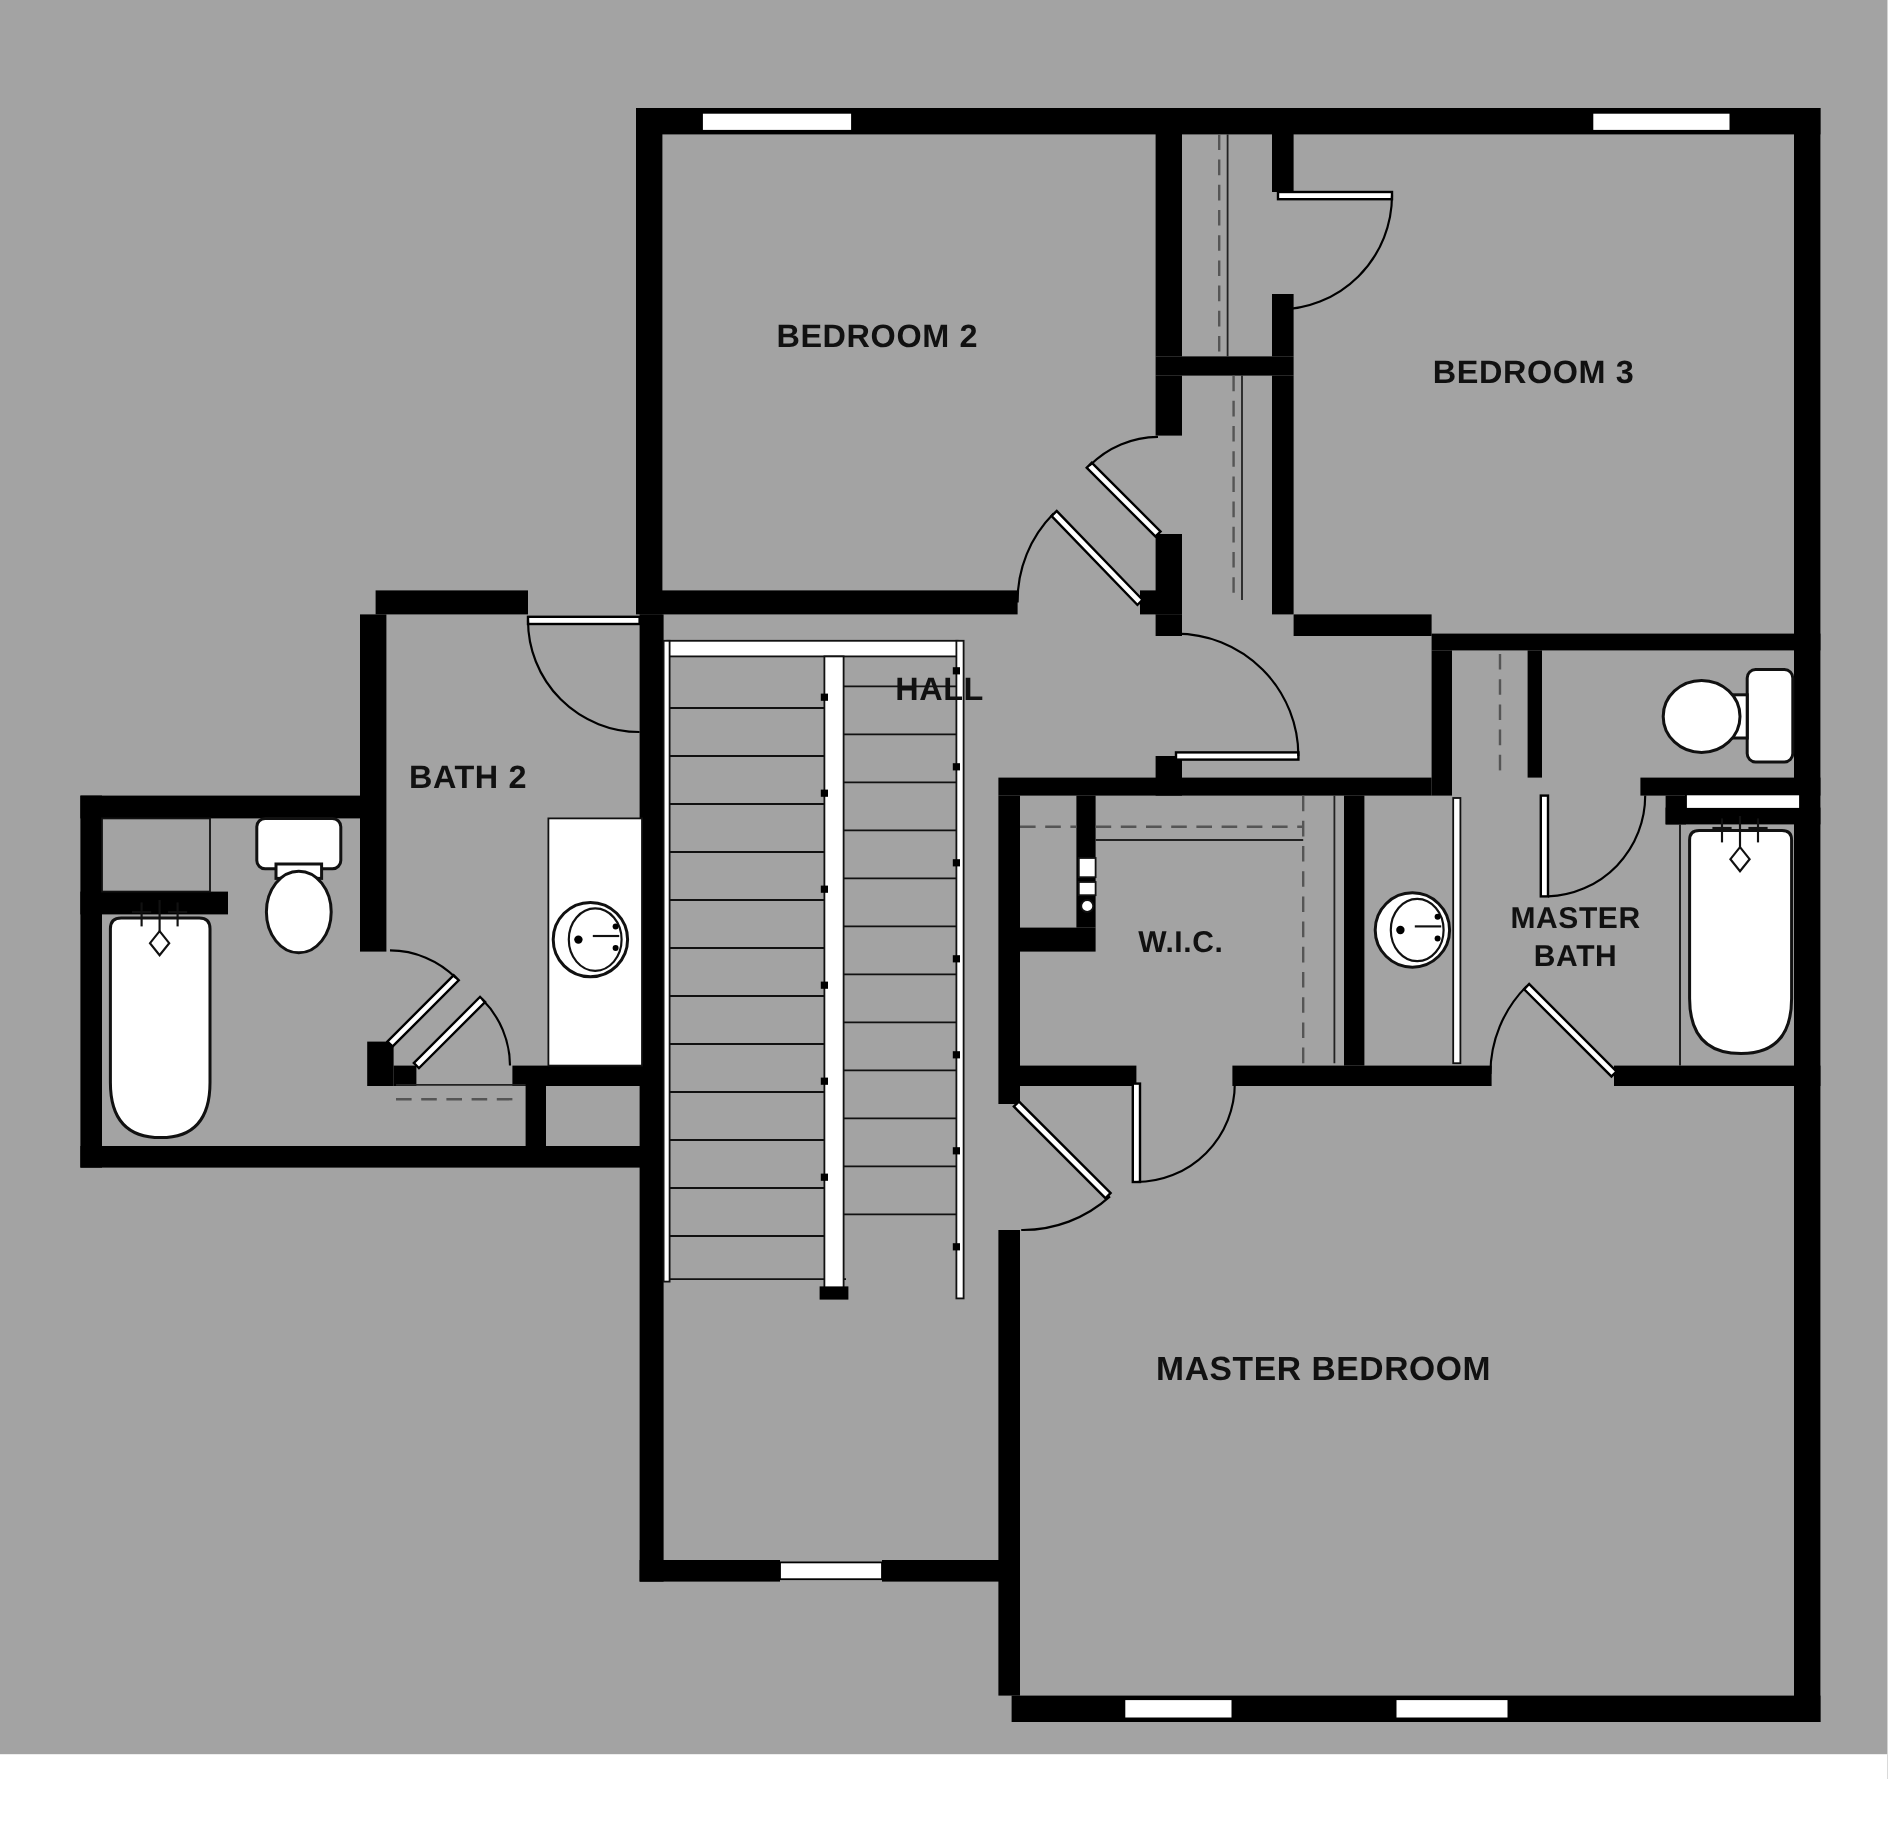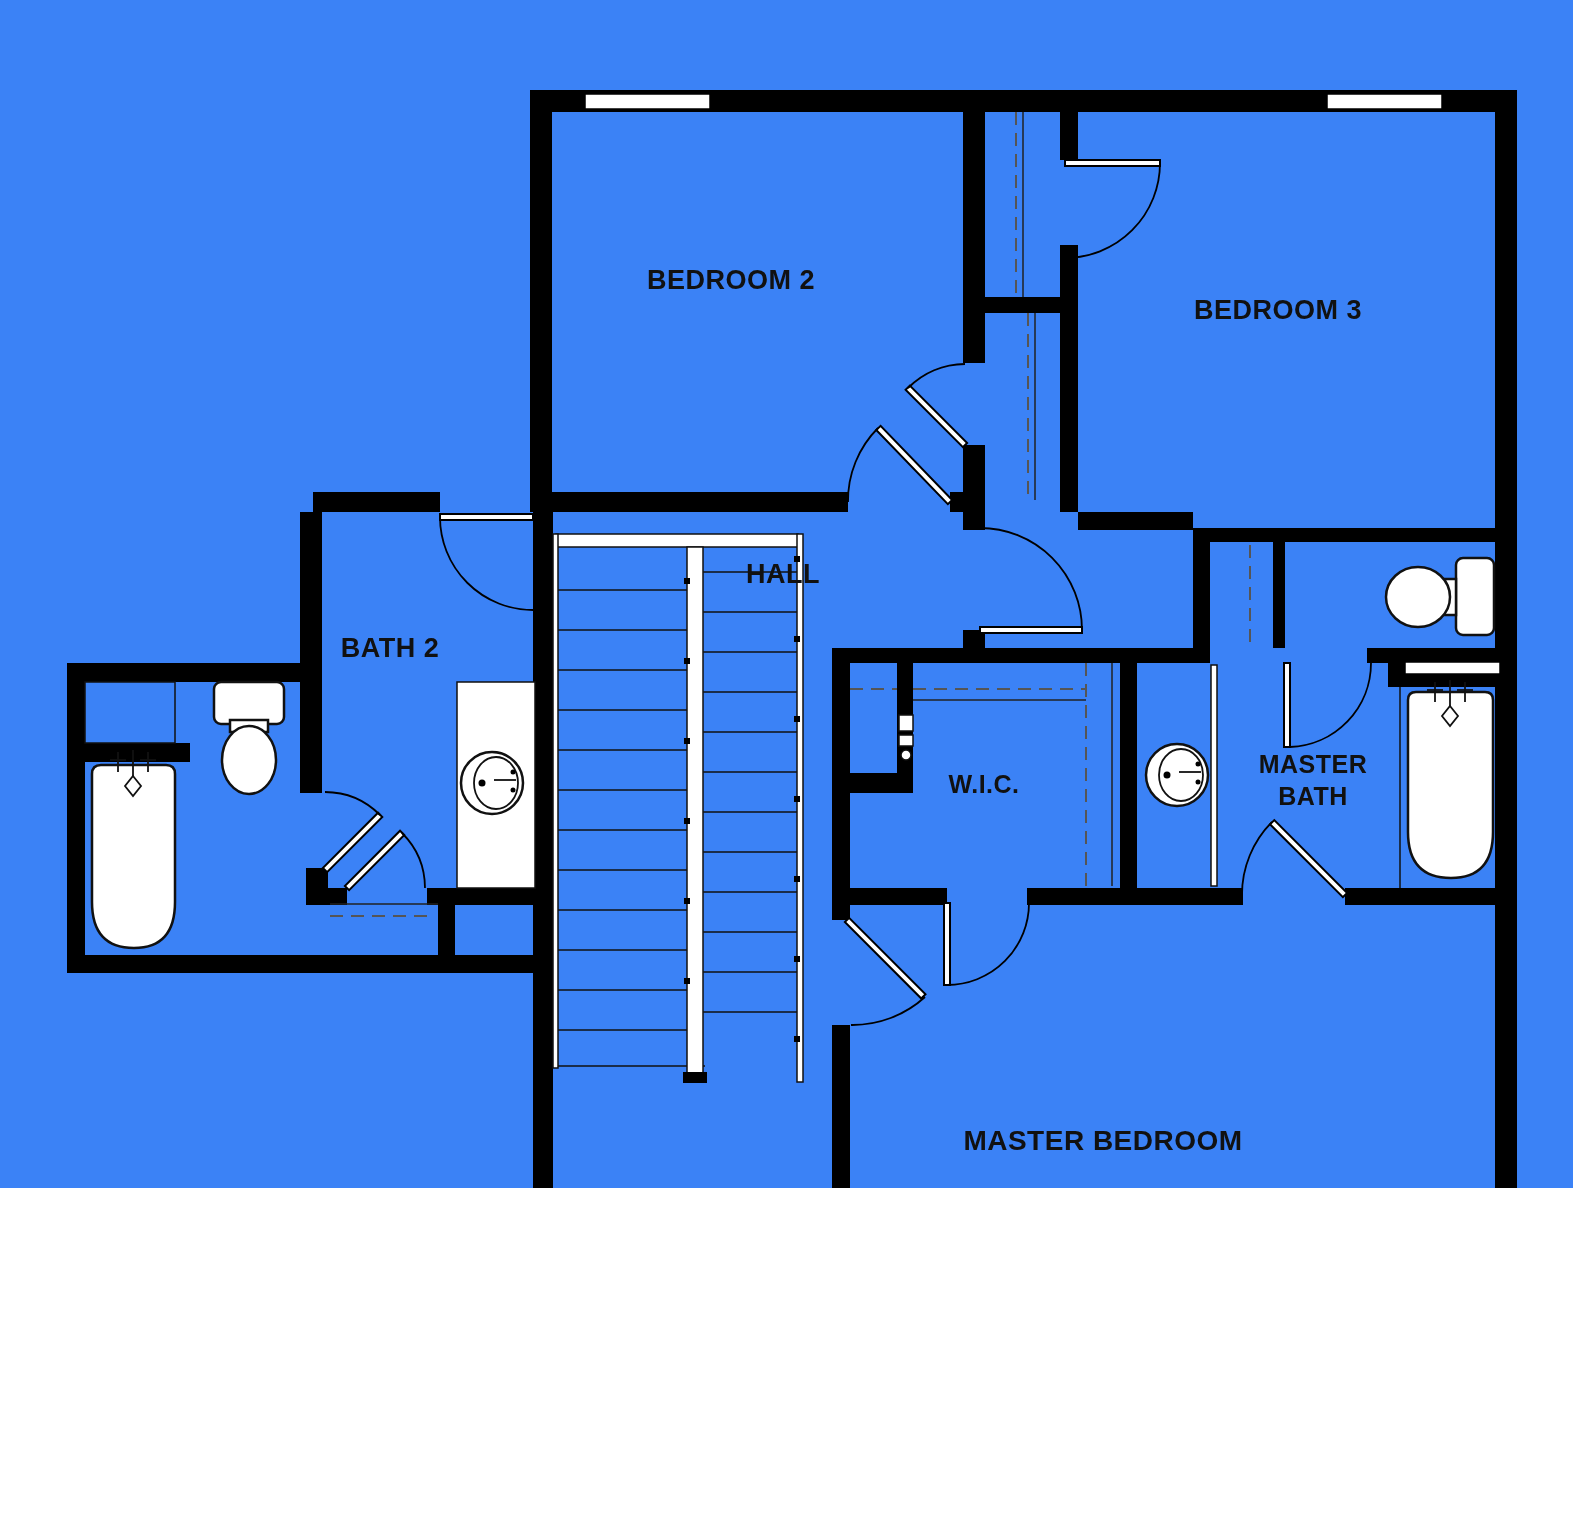"BEDROOM 2" .stage { background: #3b82f6 -> #a3a3a3; height: 1188px -> 1462px }
